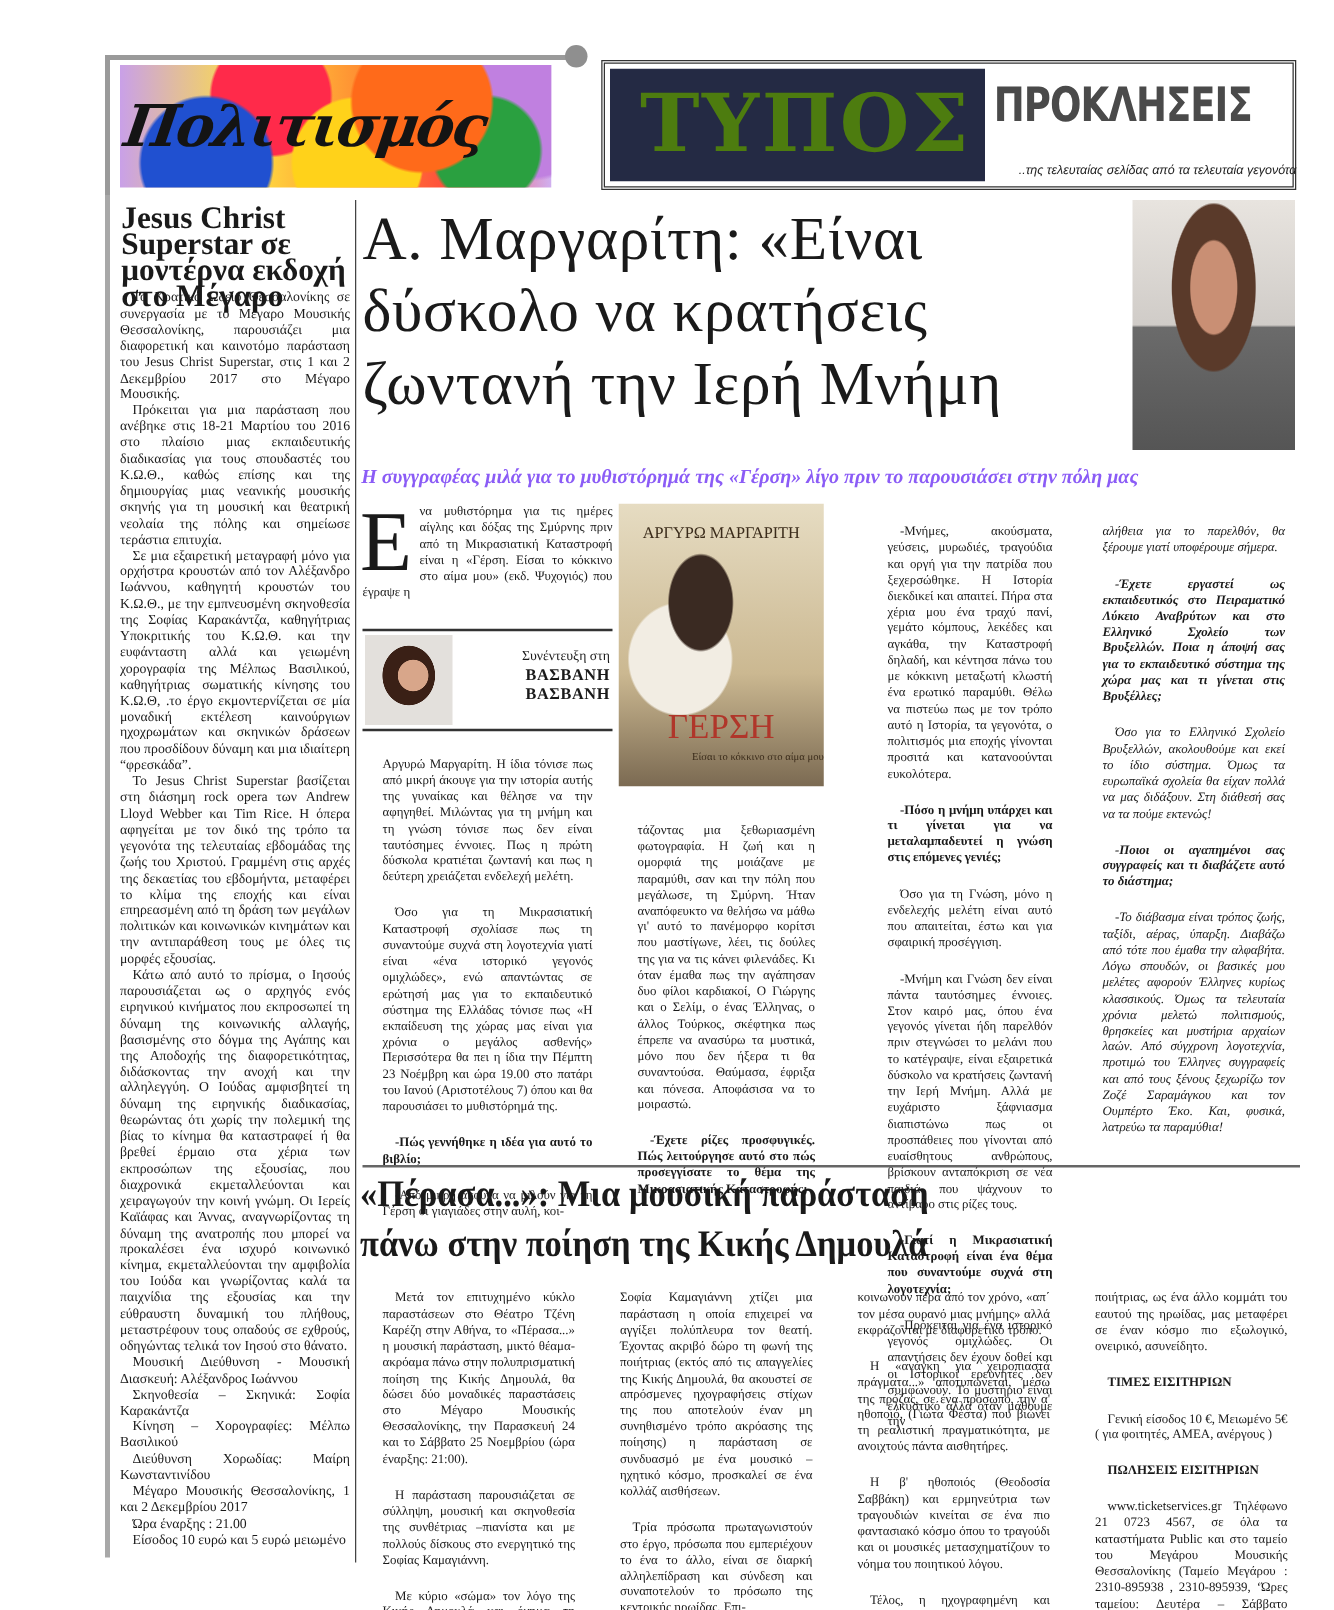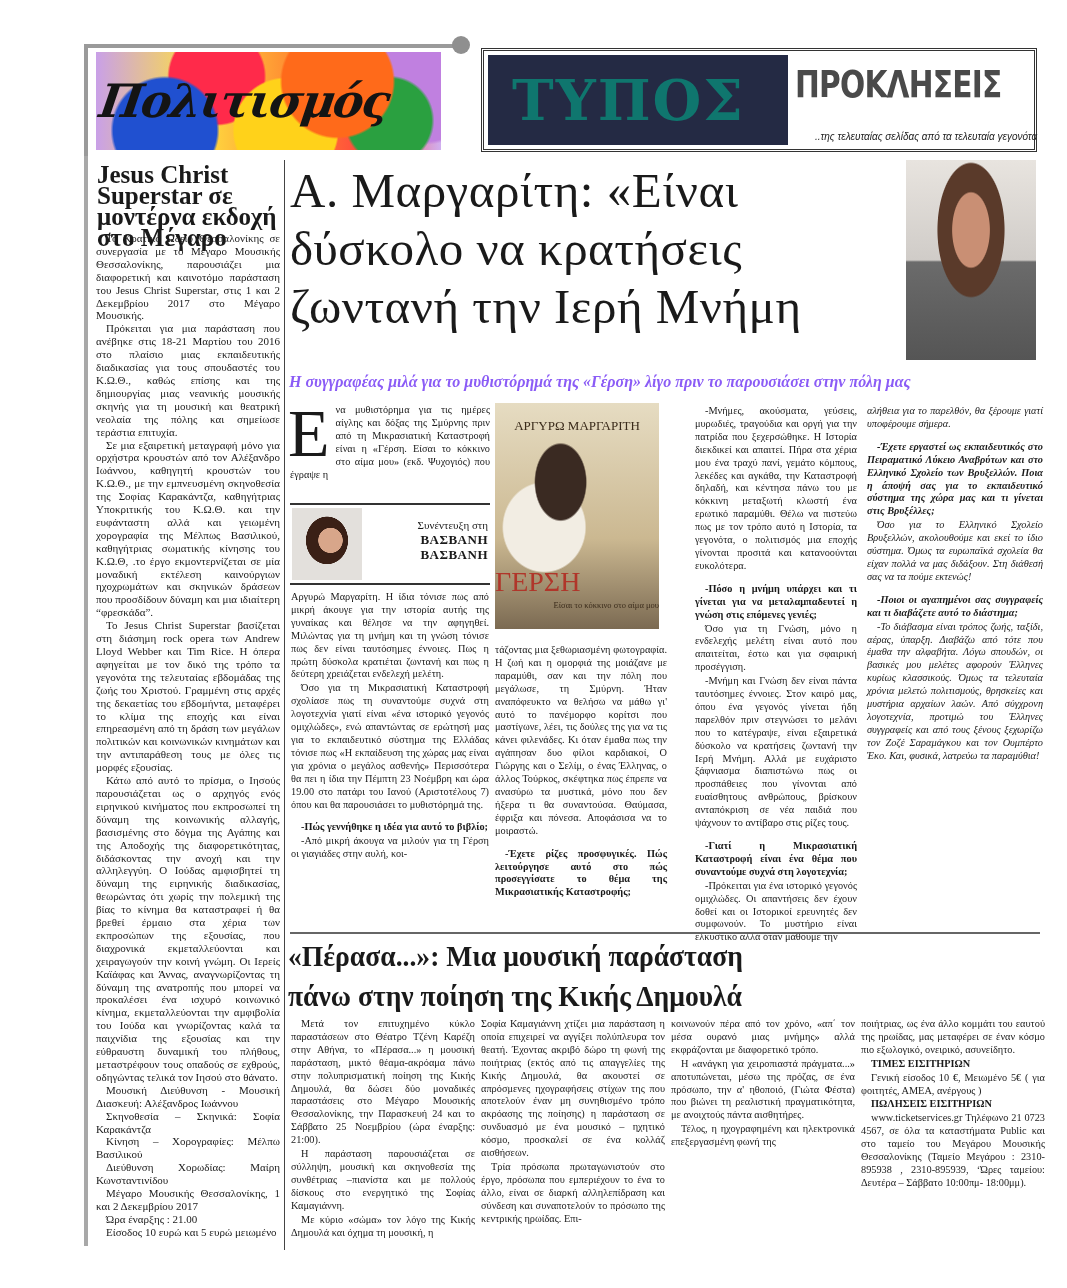"ΤΥΠΟΣ" .mast-typos { color: #0f766e -> #4d7c0f; font-size: 56px -> 64px }
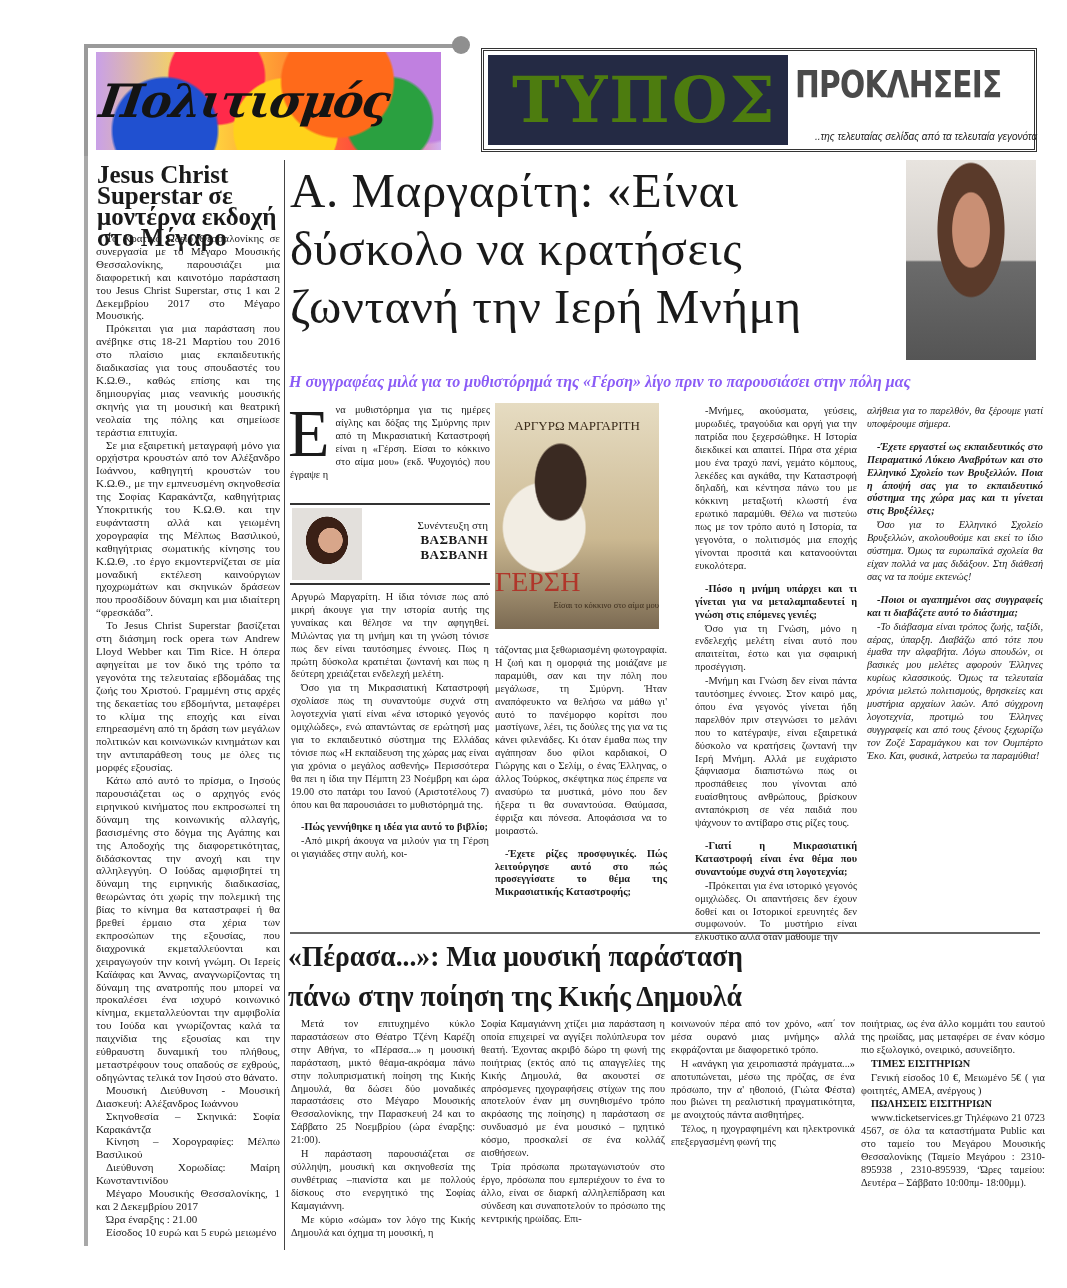"-Μνήμες, ακούσματα, γεύσεις, μυρωδιές," .body-col p { margin: 1px -> 16px }
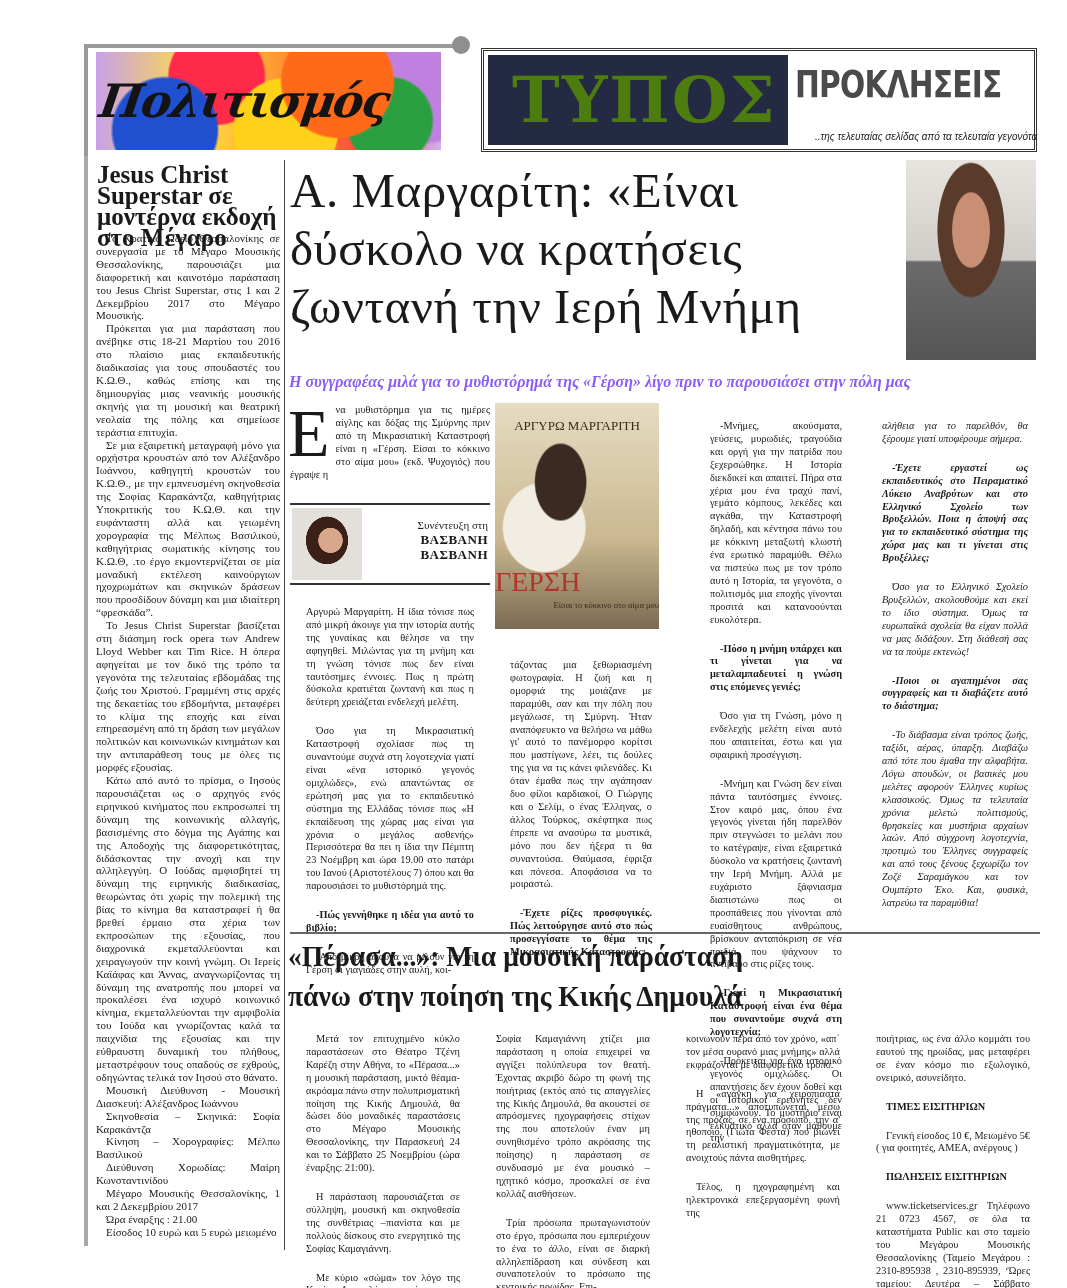"ΓΕΡΣΗ" .book-title { text-align: none -> center }
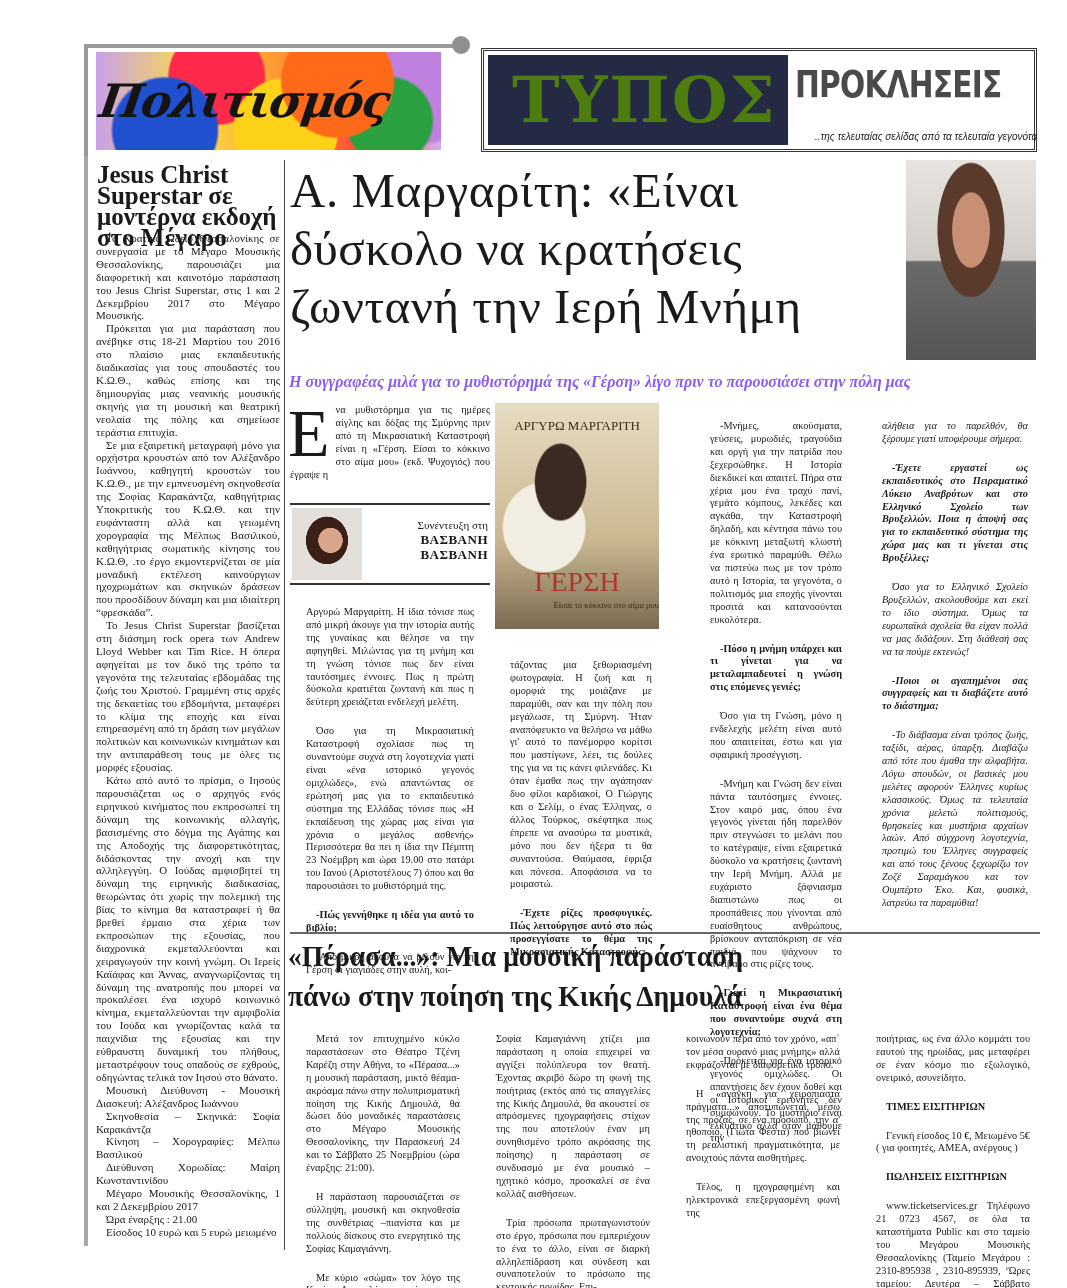"Η β' ηθοποιός (Θεοδοσία Σαββάκη)" p { html: none -> <p>Η β' ηθοποιός (Θεοδοσία Σαββάκη) και ερμηνεύτρια των τραγουδιών κινείται σε ένα πιο φαντασιακό κόσμο όπου το τραγούδι και οι μουσικές μετασχηματίζουν το νόημα του ποιητικού λόγου.</p> }
